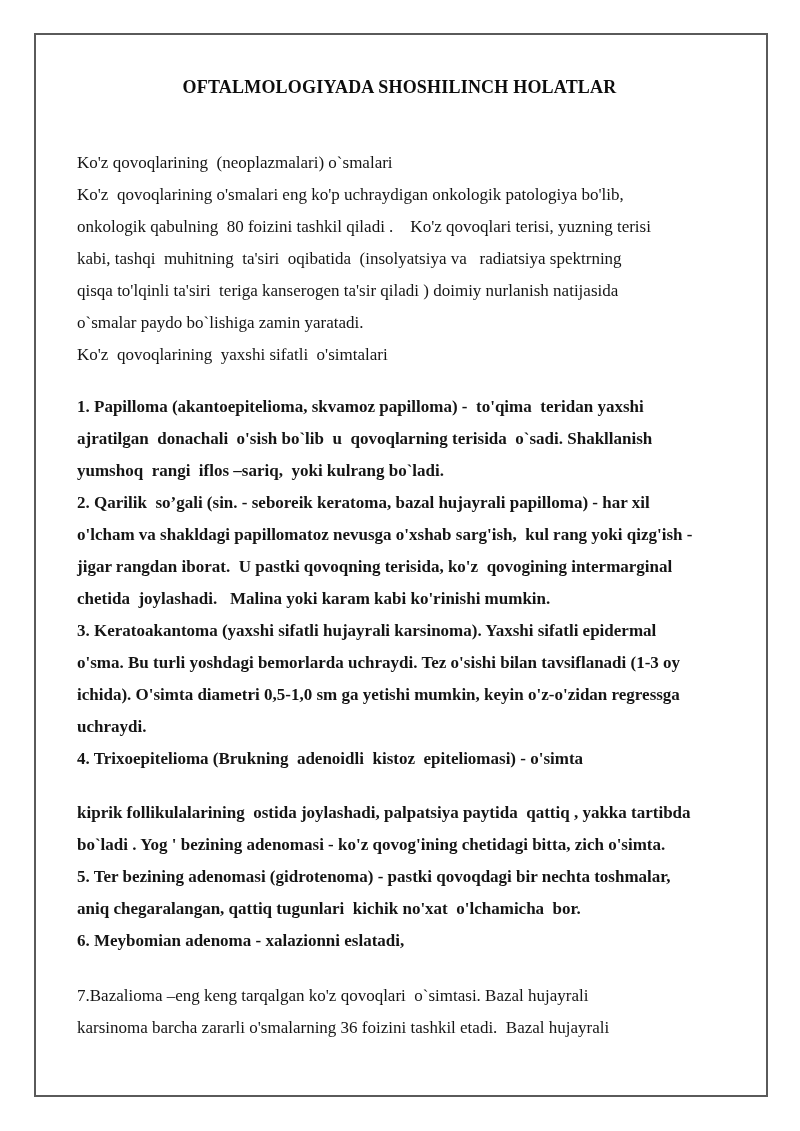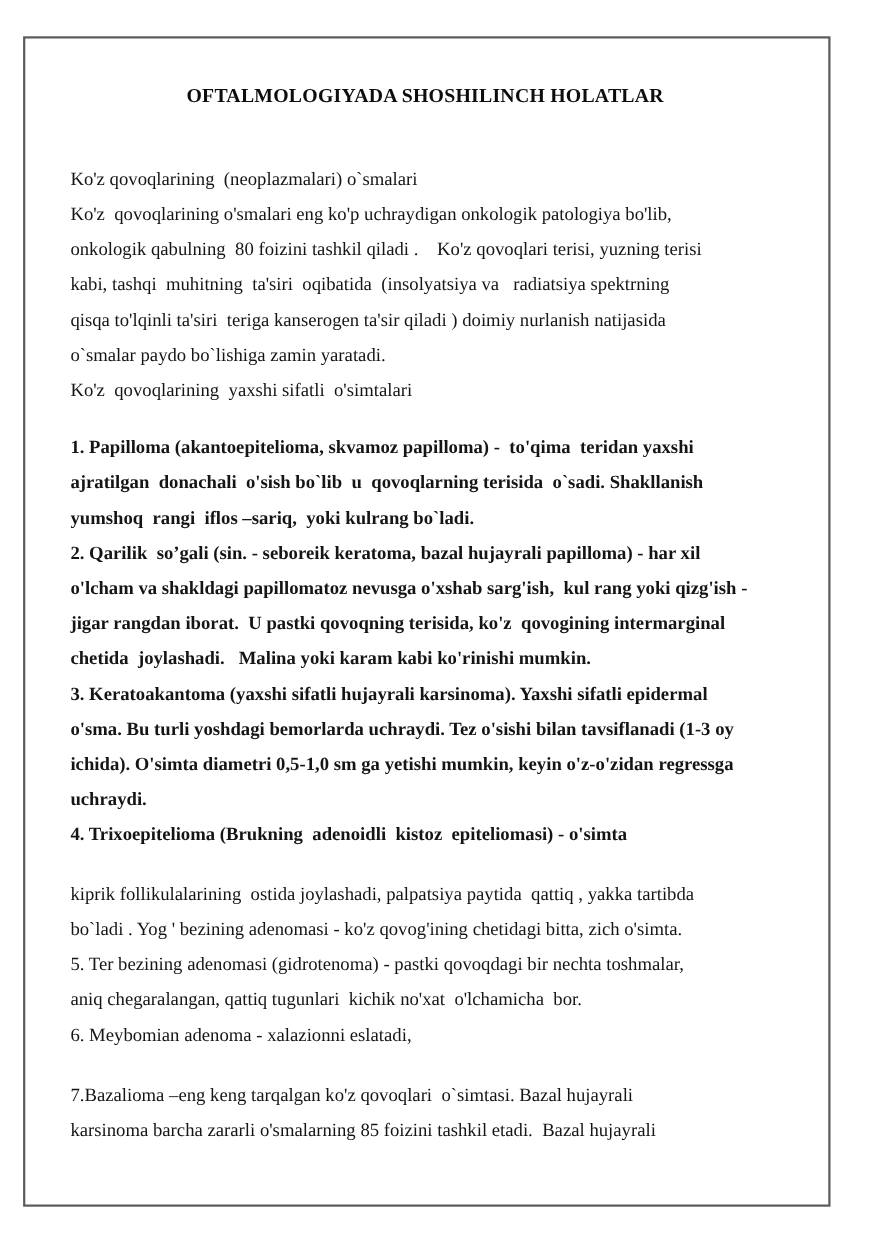"OFTALMOLOGIYADA SHOSHILINCH HOLATLAR" .page-frame { left: 21px -> 34px }
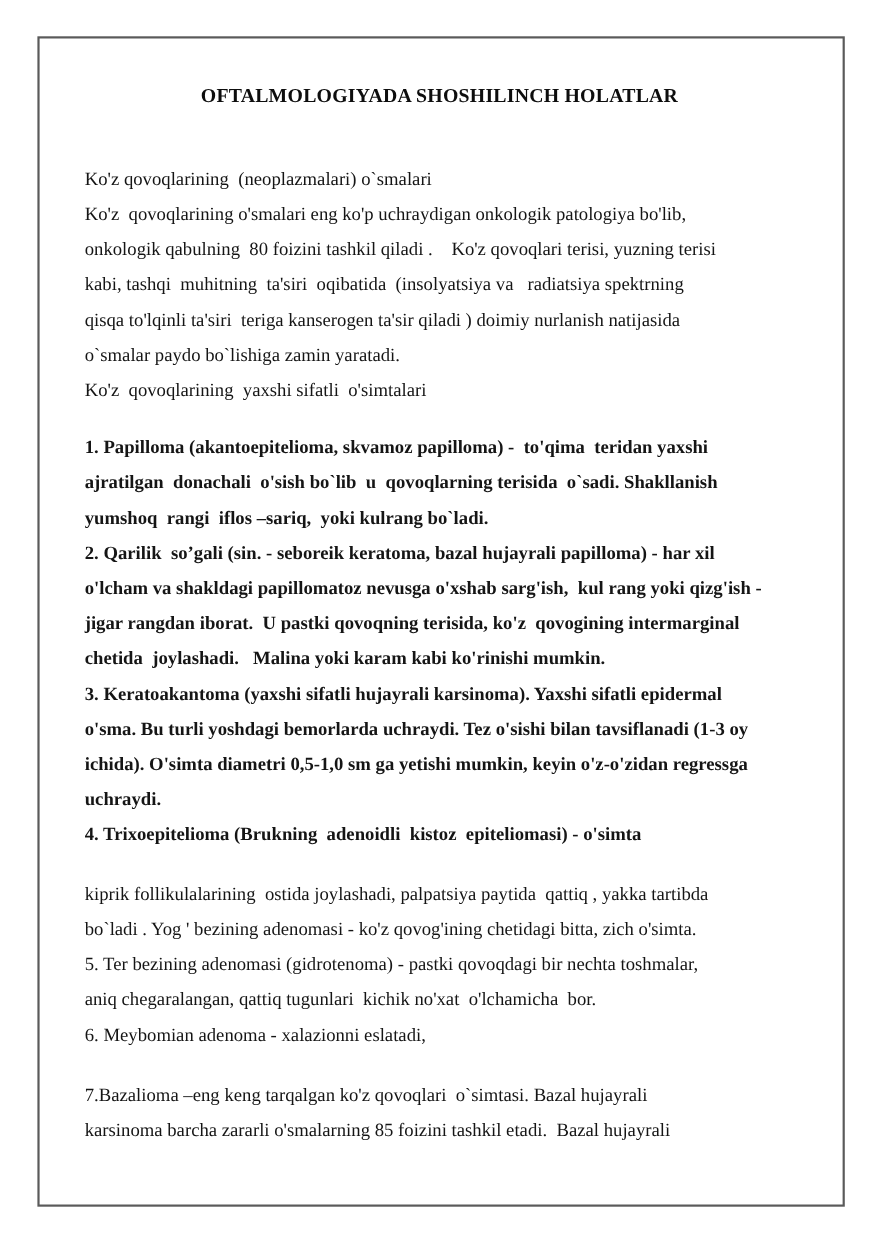"kiprik follikulalarining ostida" .block-c { font-weight: none -> bold }
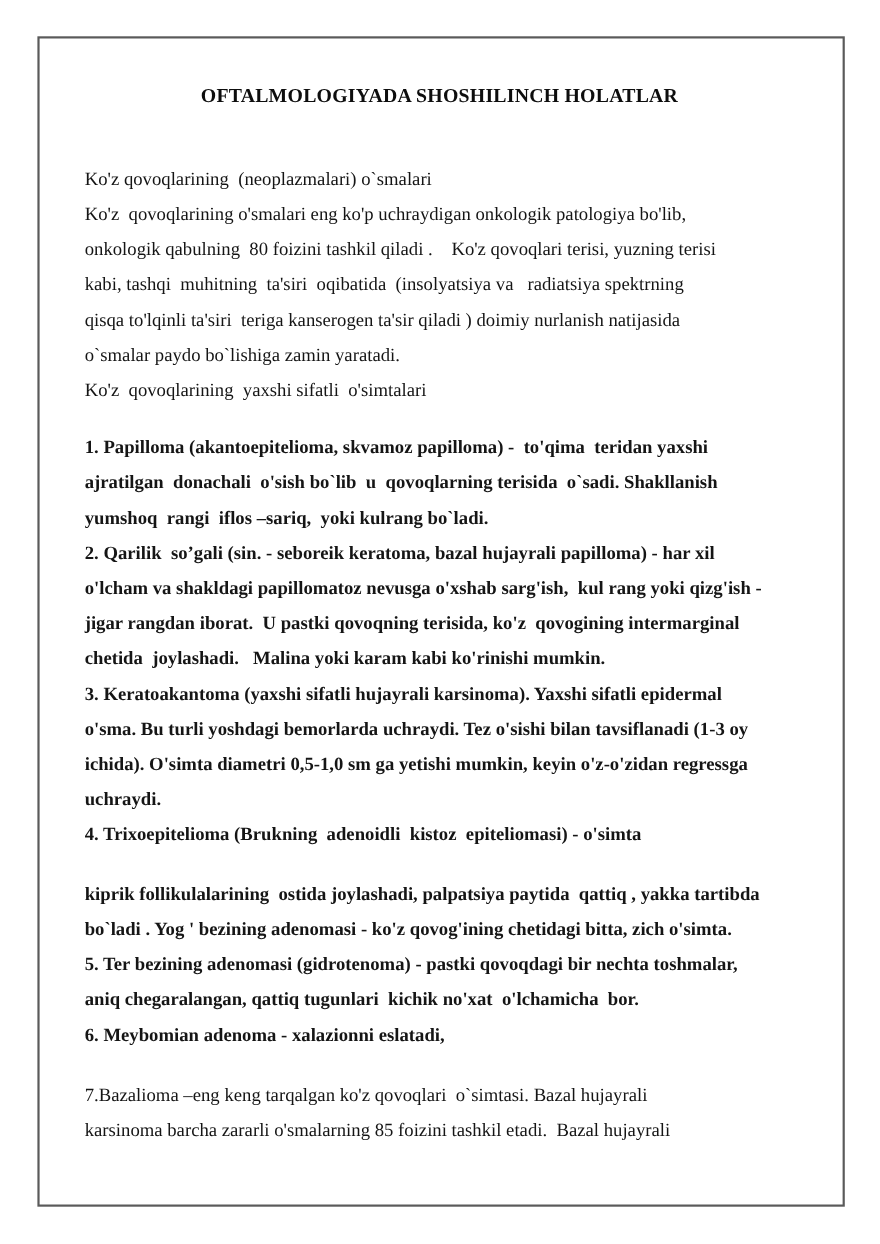"7.Bazalioma –eng keng tarqalgan ko'z" p.block { text: 85 -> 36 }
